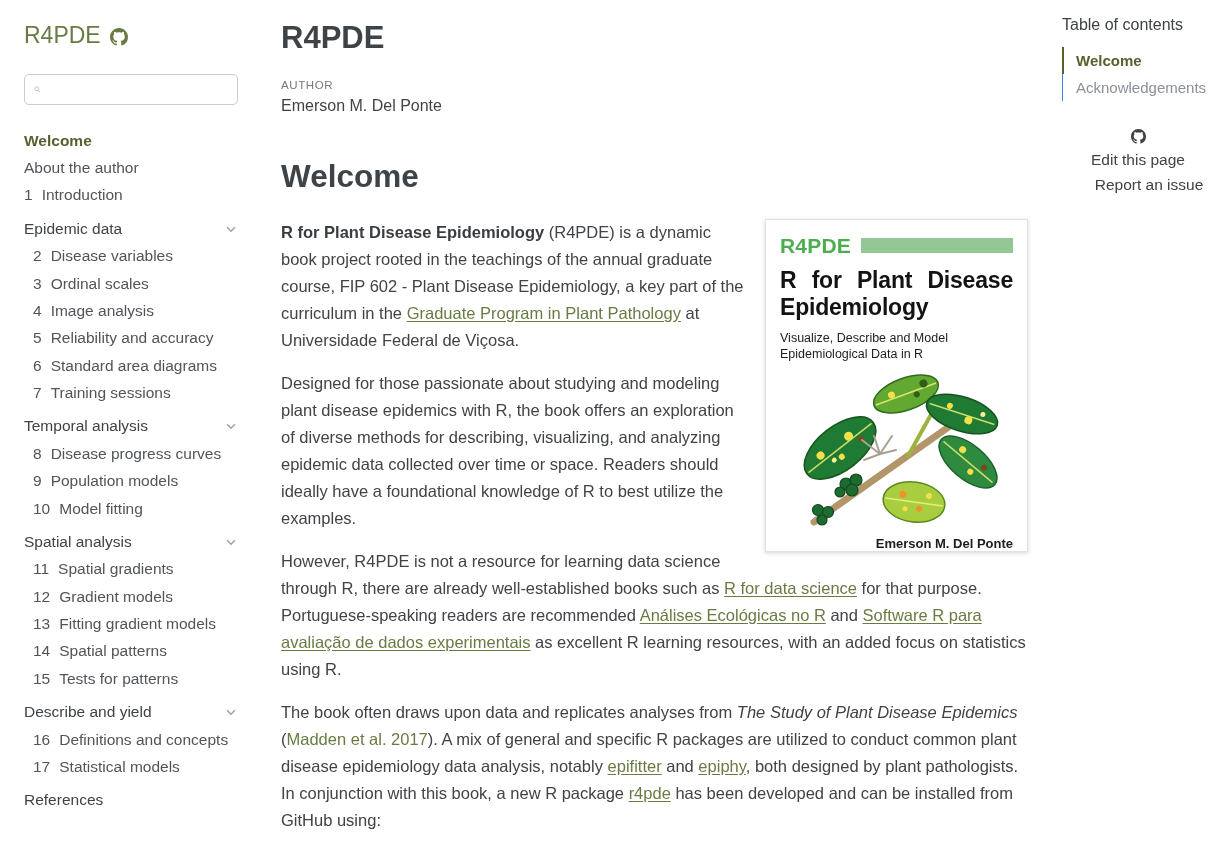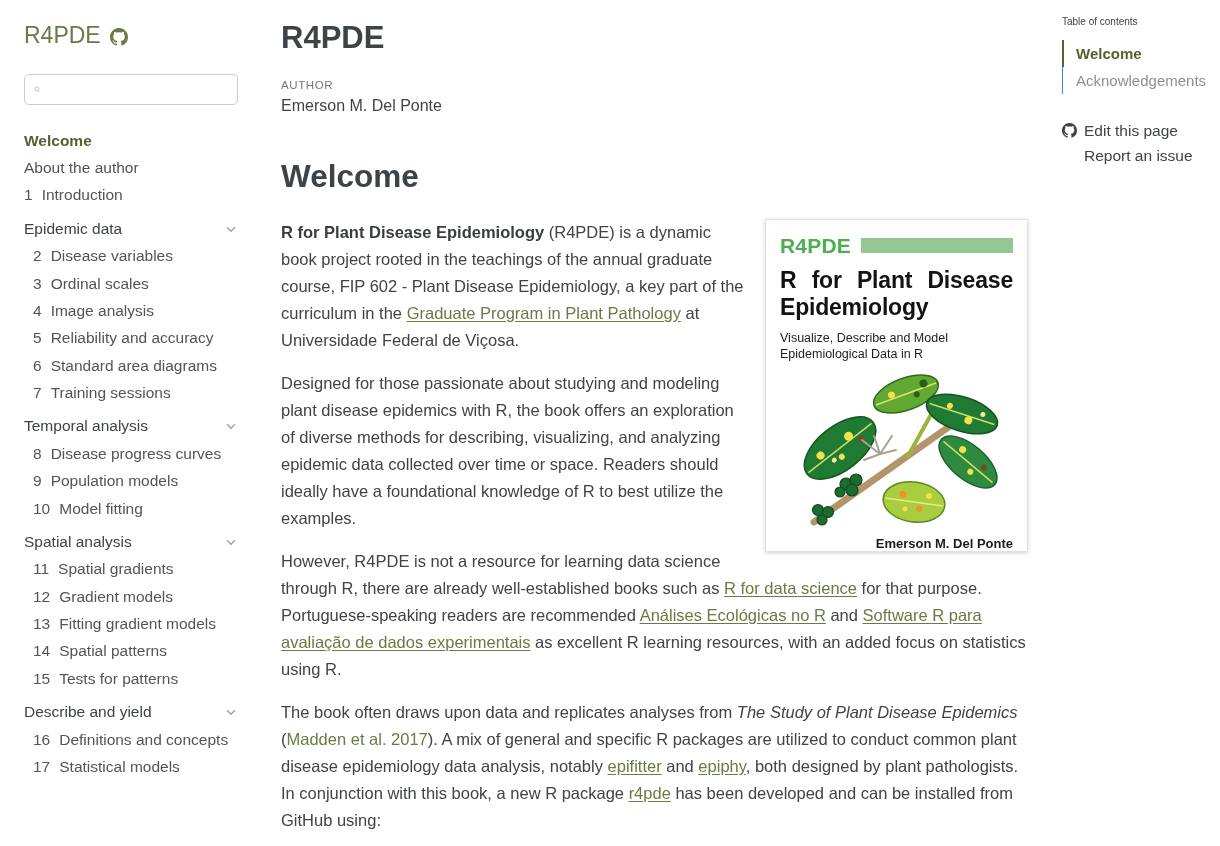"Table of contents" .toc-heading { font-size: 10px -> 16px }
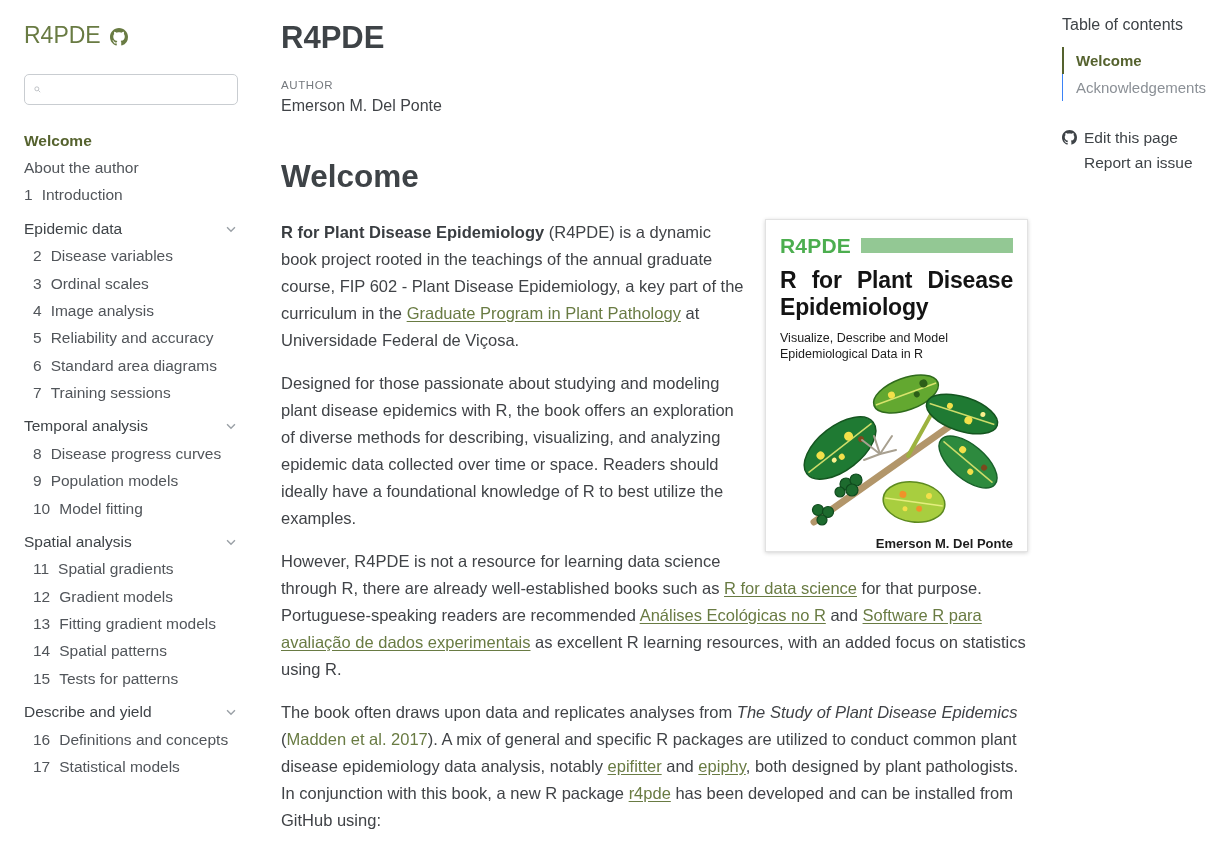"Edit this page" .toc-link-row { flex-direction: none -> column }
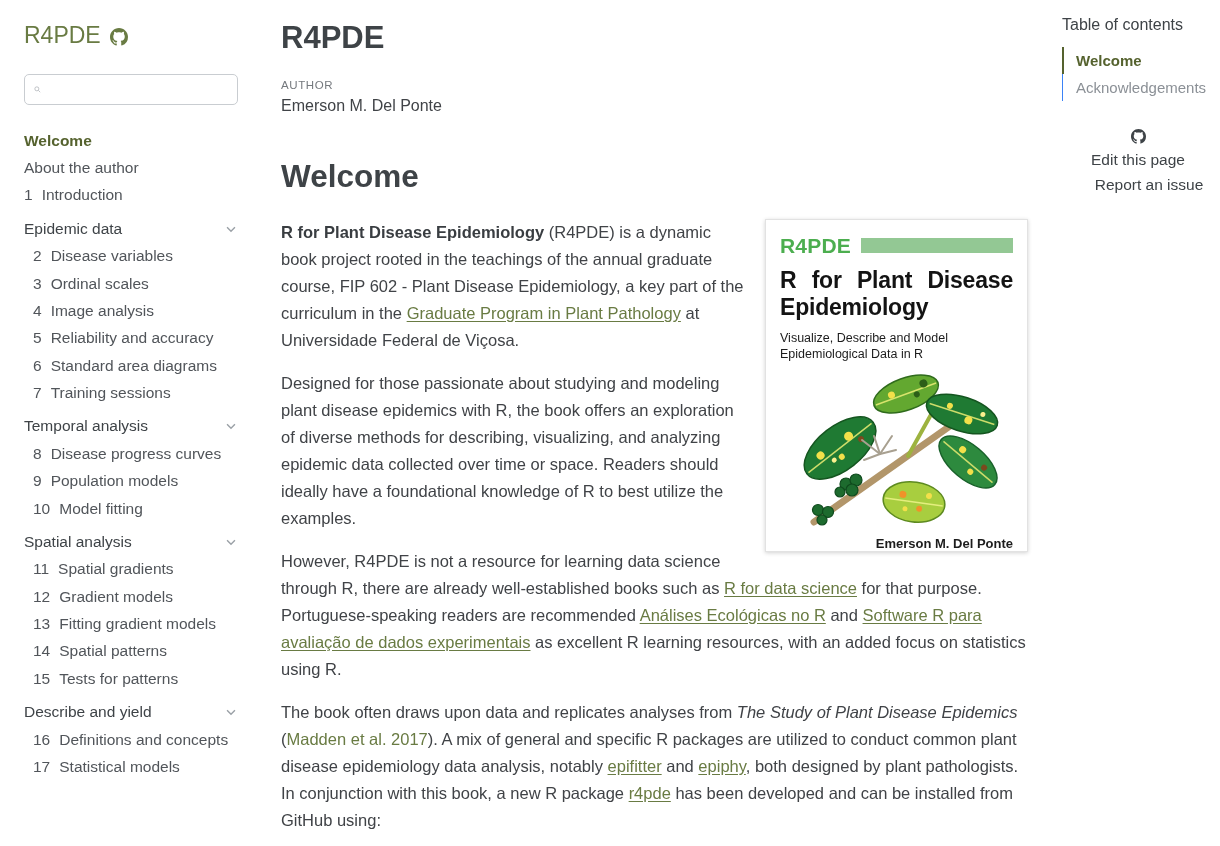"References" div.nav-row { html: none -> <div> <span>References</span> </div> }
